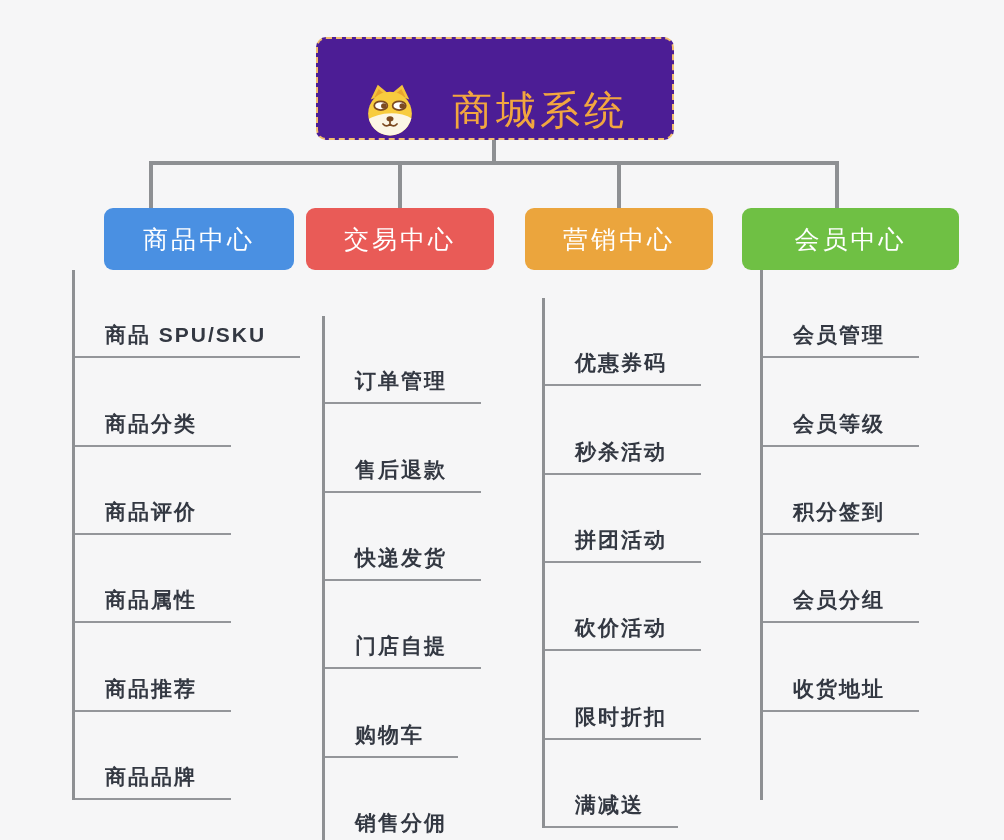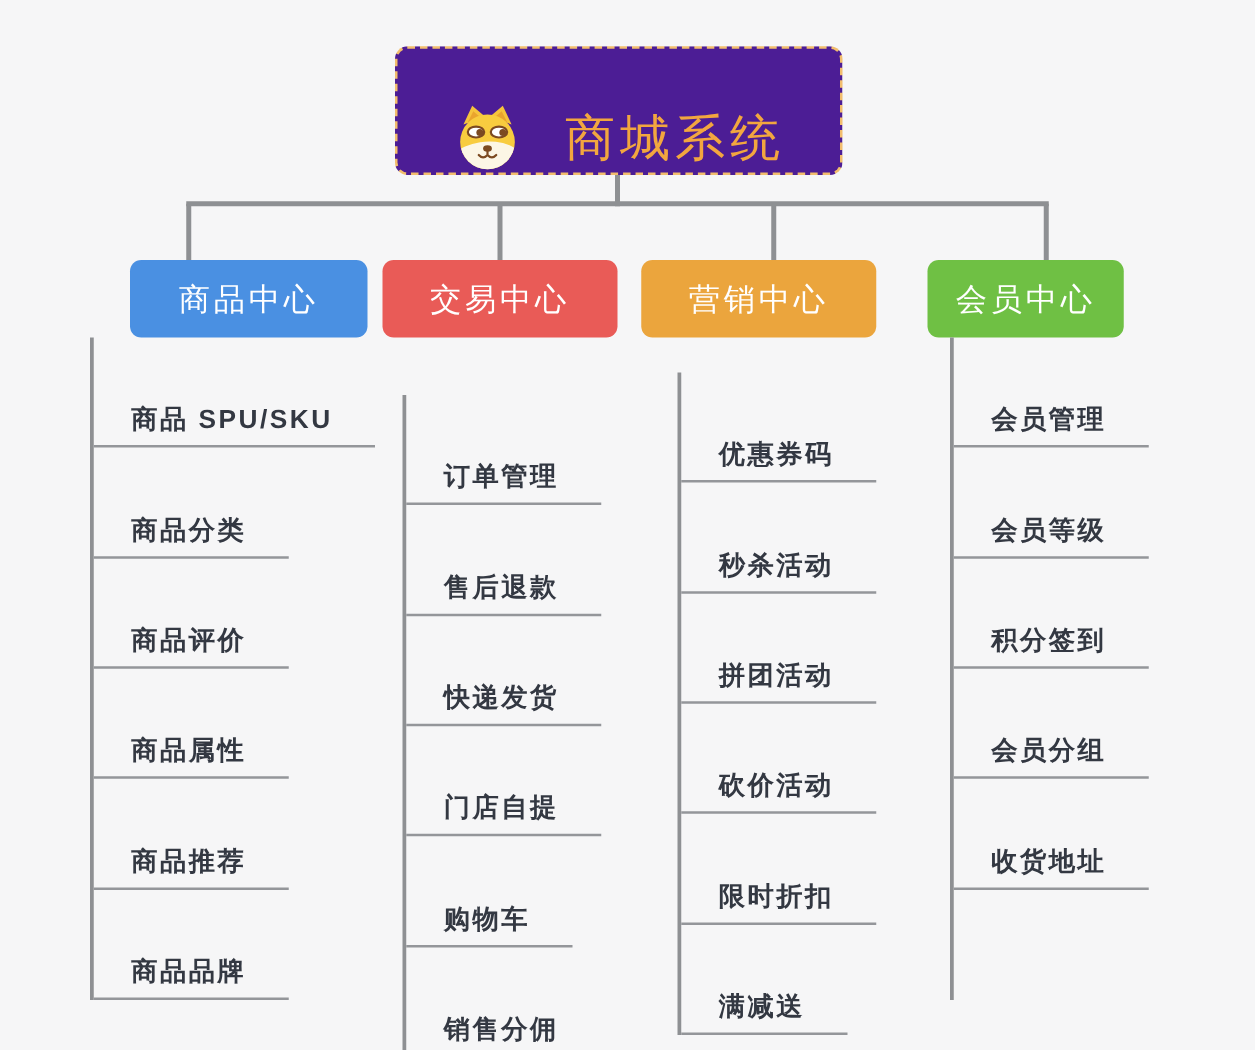"营销中心" .branch-3 { left: 513px -> 525px }
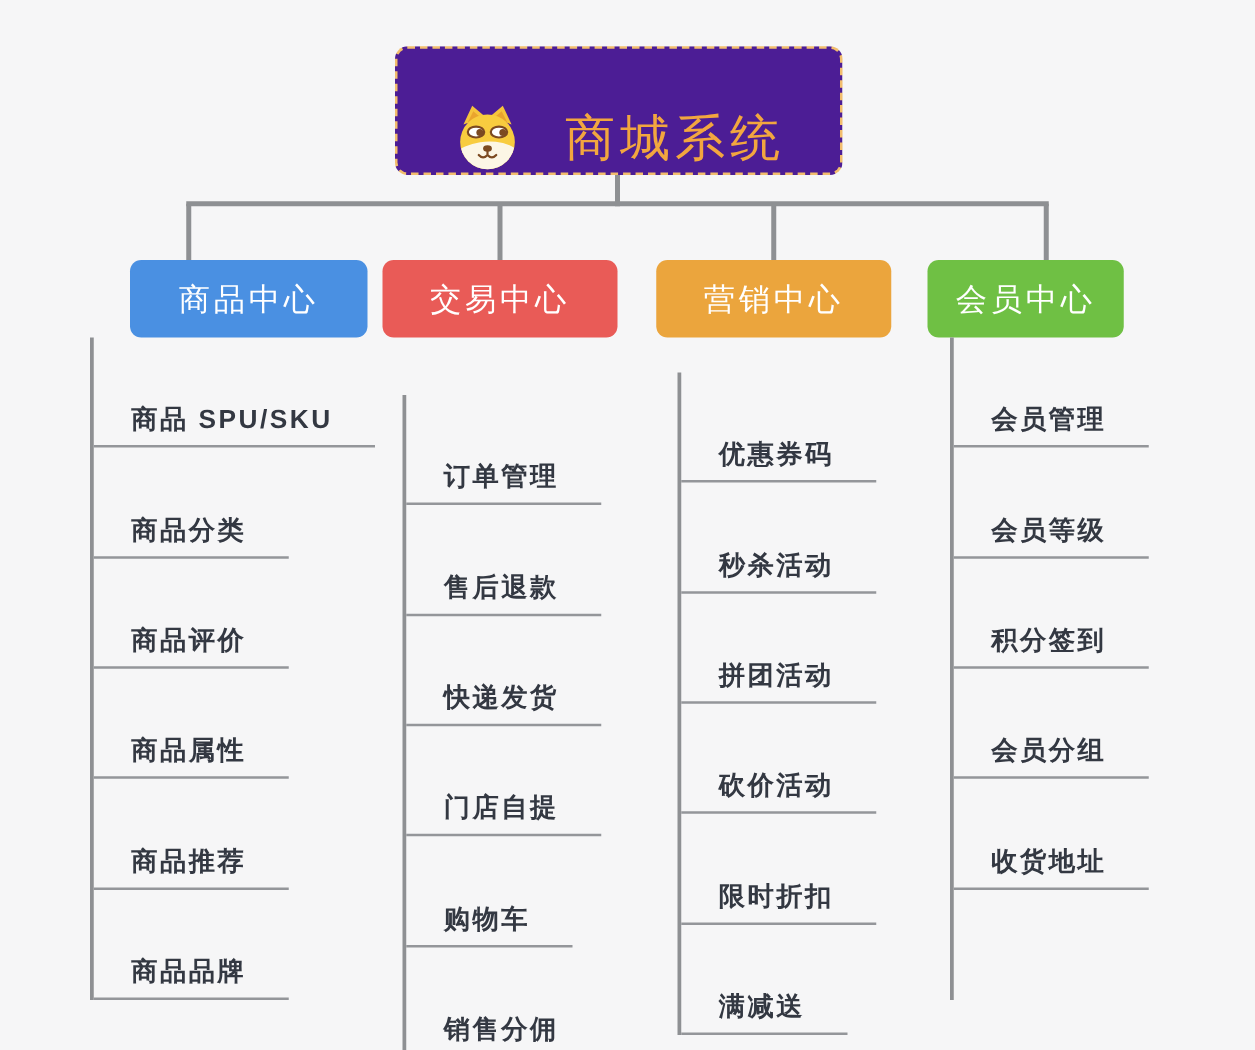"会员中心" .branch-4 { width: 157px -> 217px }
